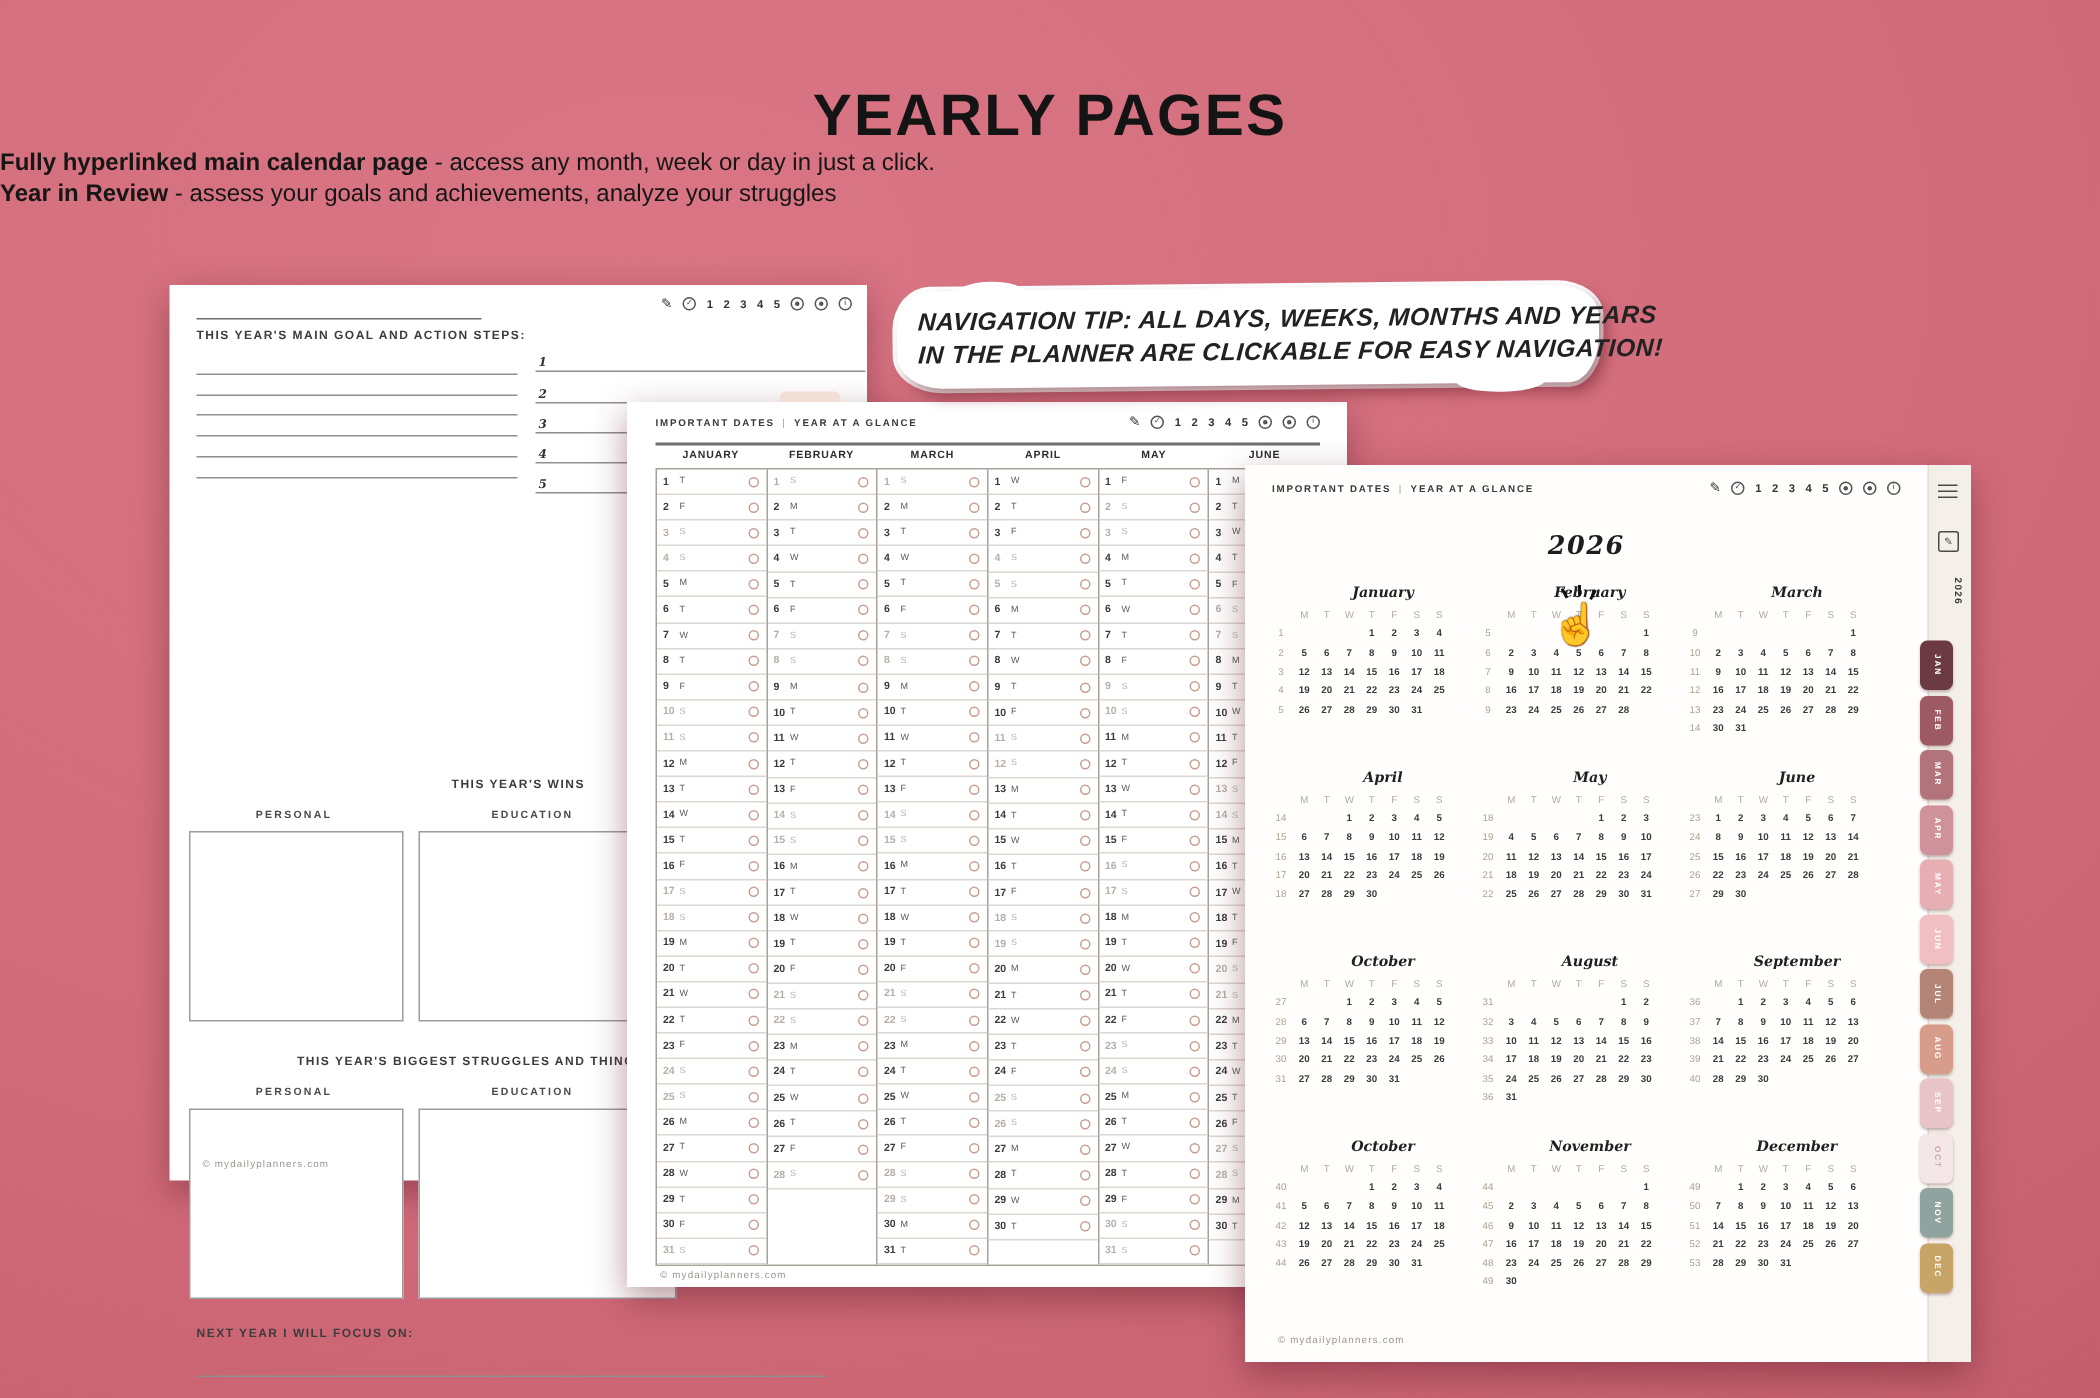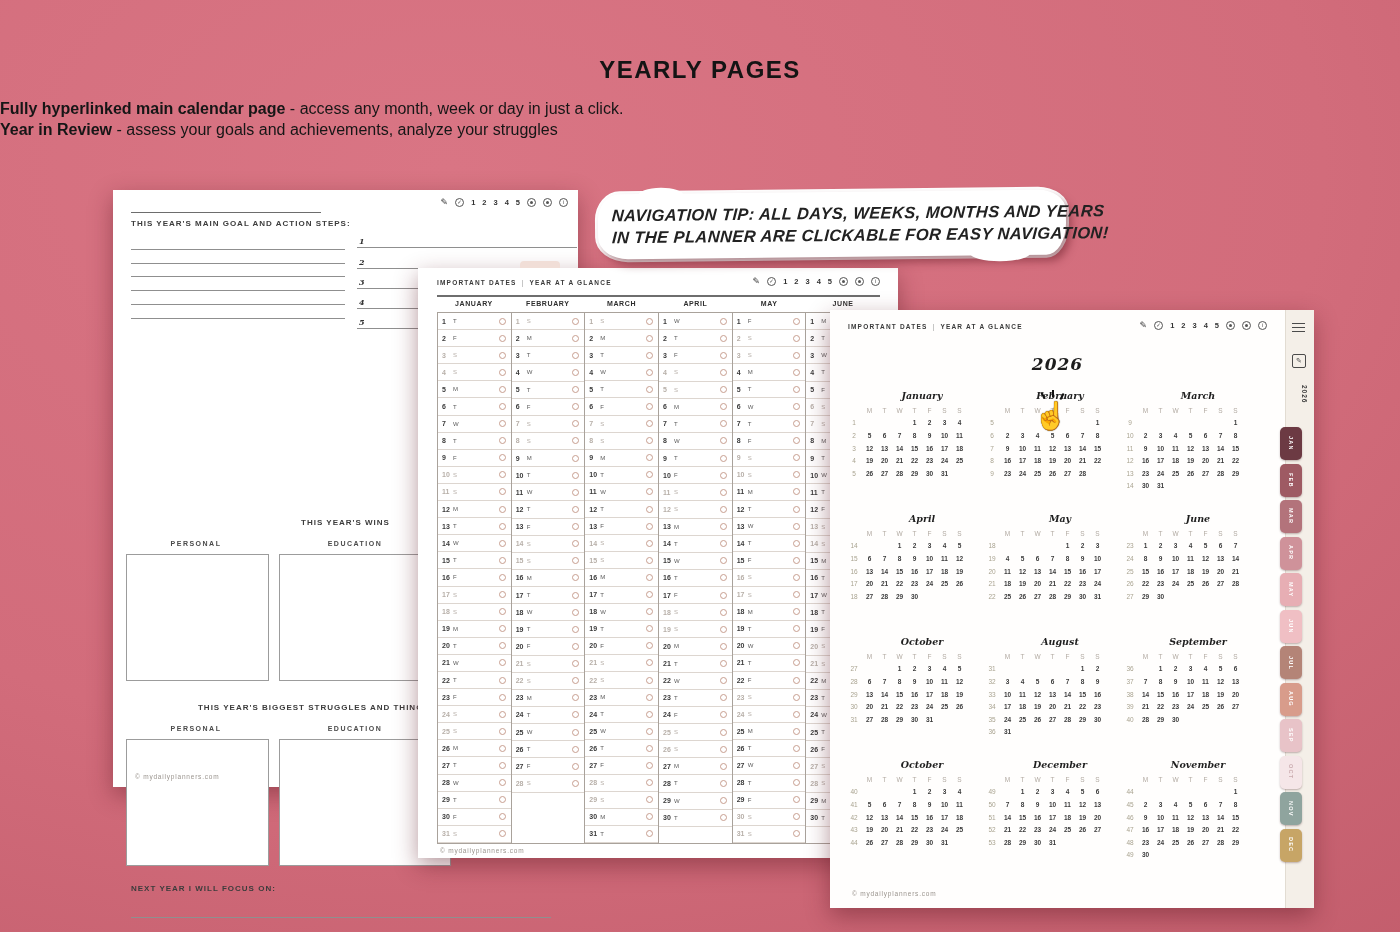"YEARLY PAGES" .big-title { font-size: 24px -> 39px }
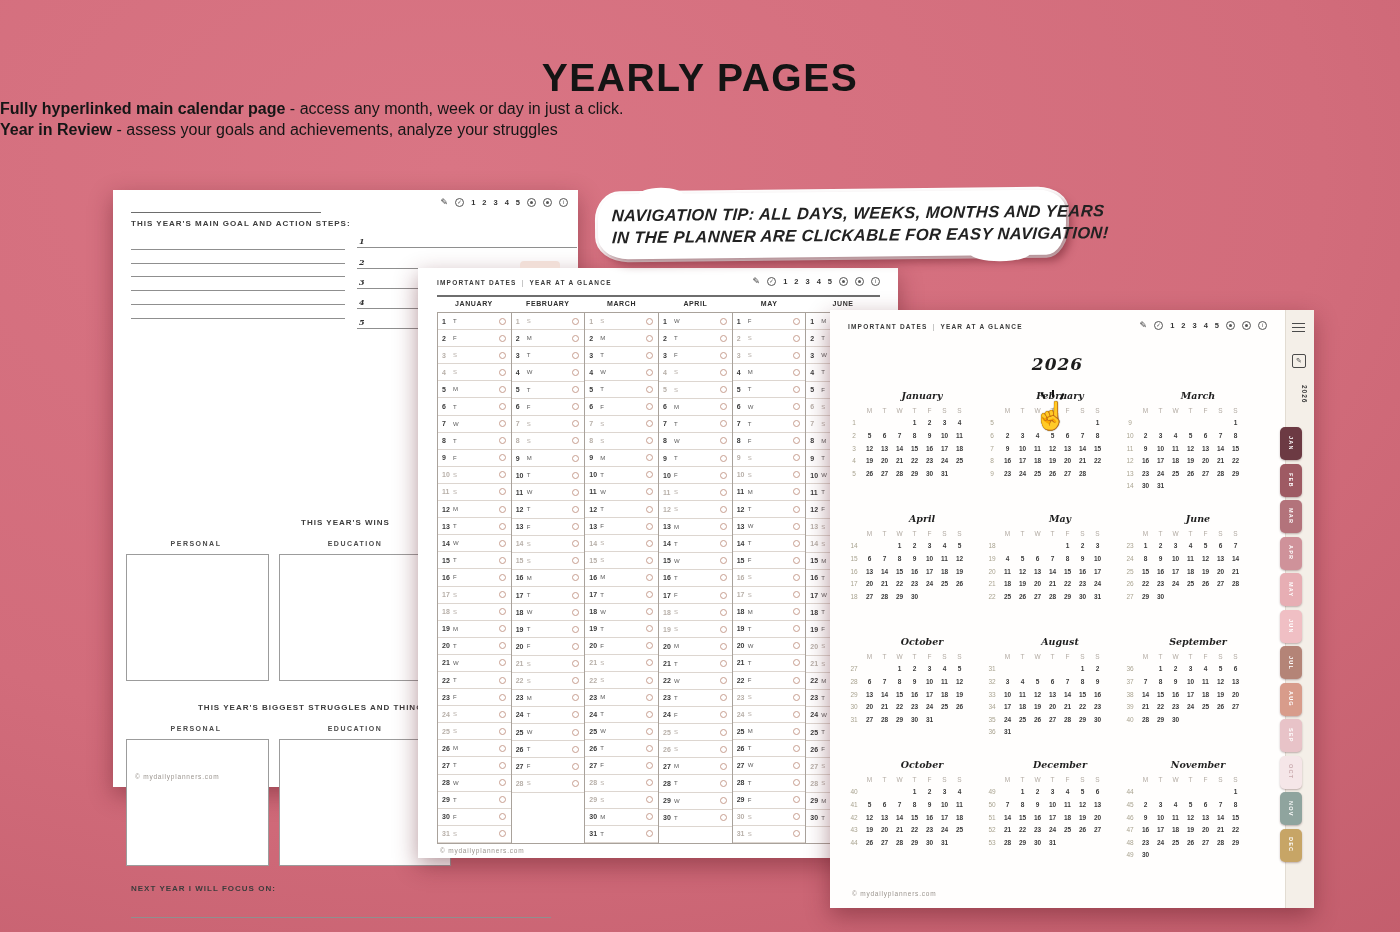"December" div.ymonth { order: before "November" -> after "November" }
